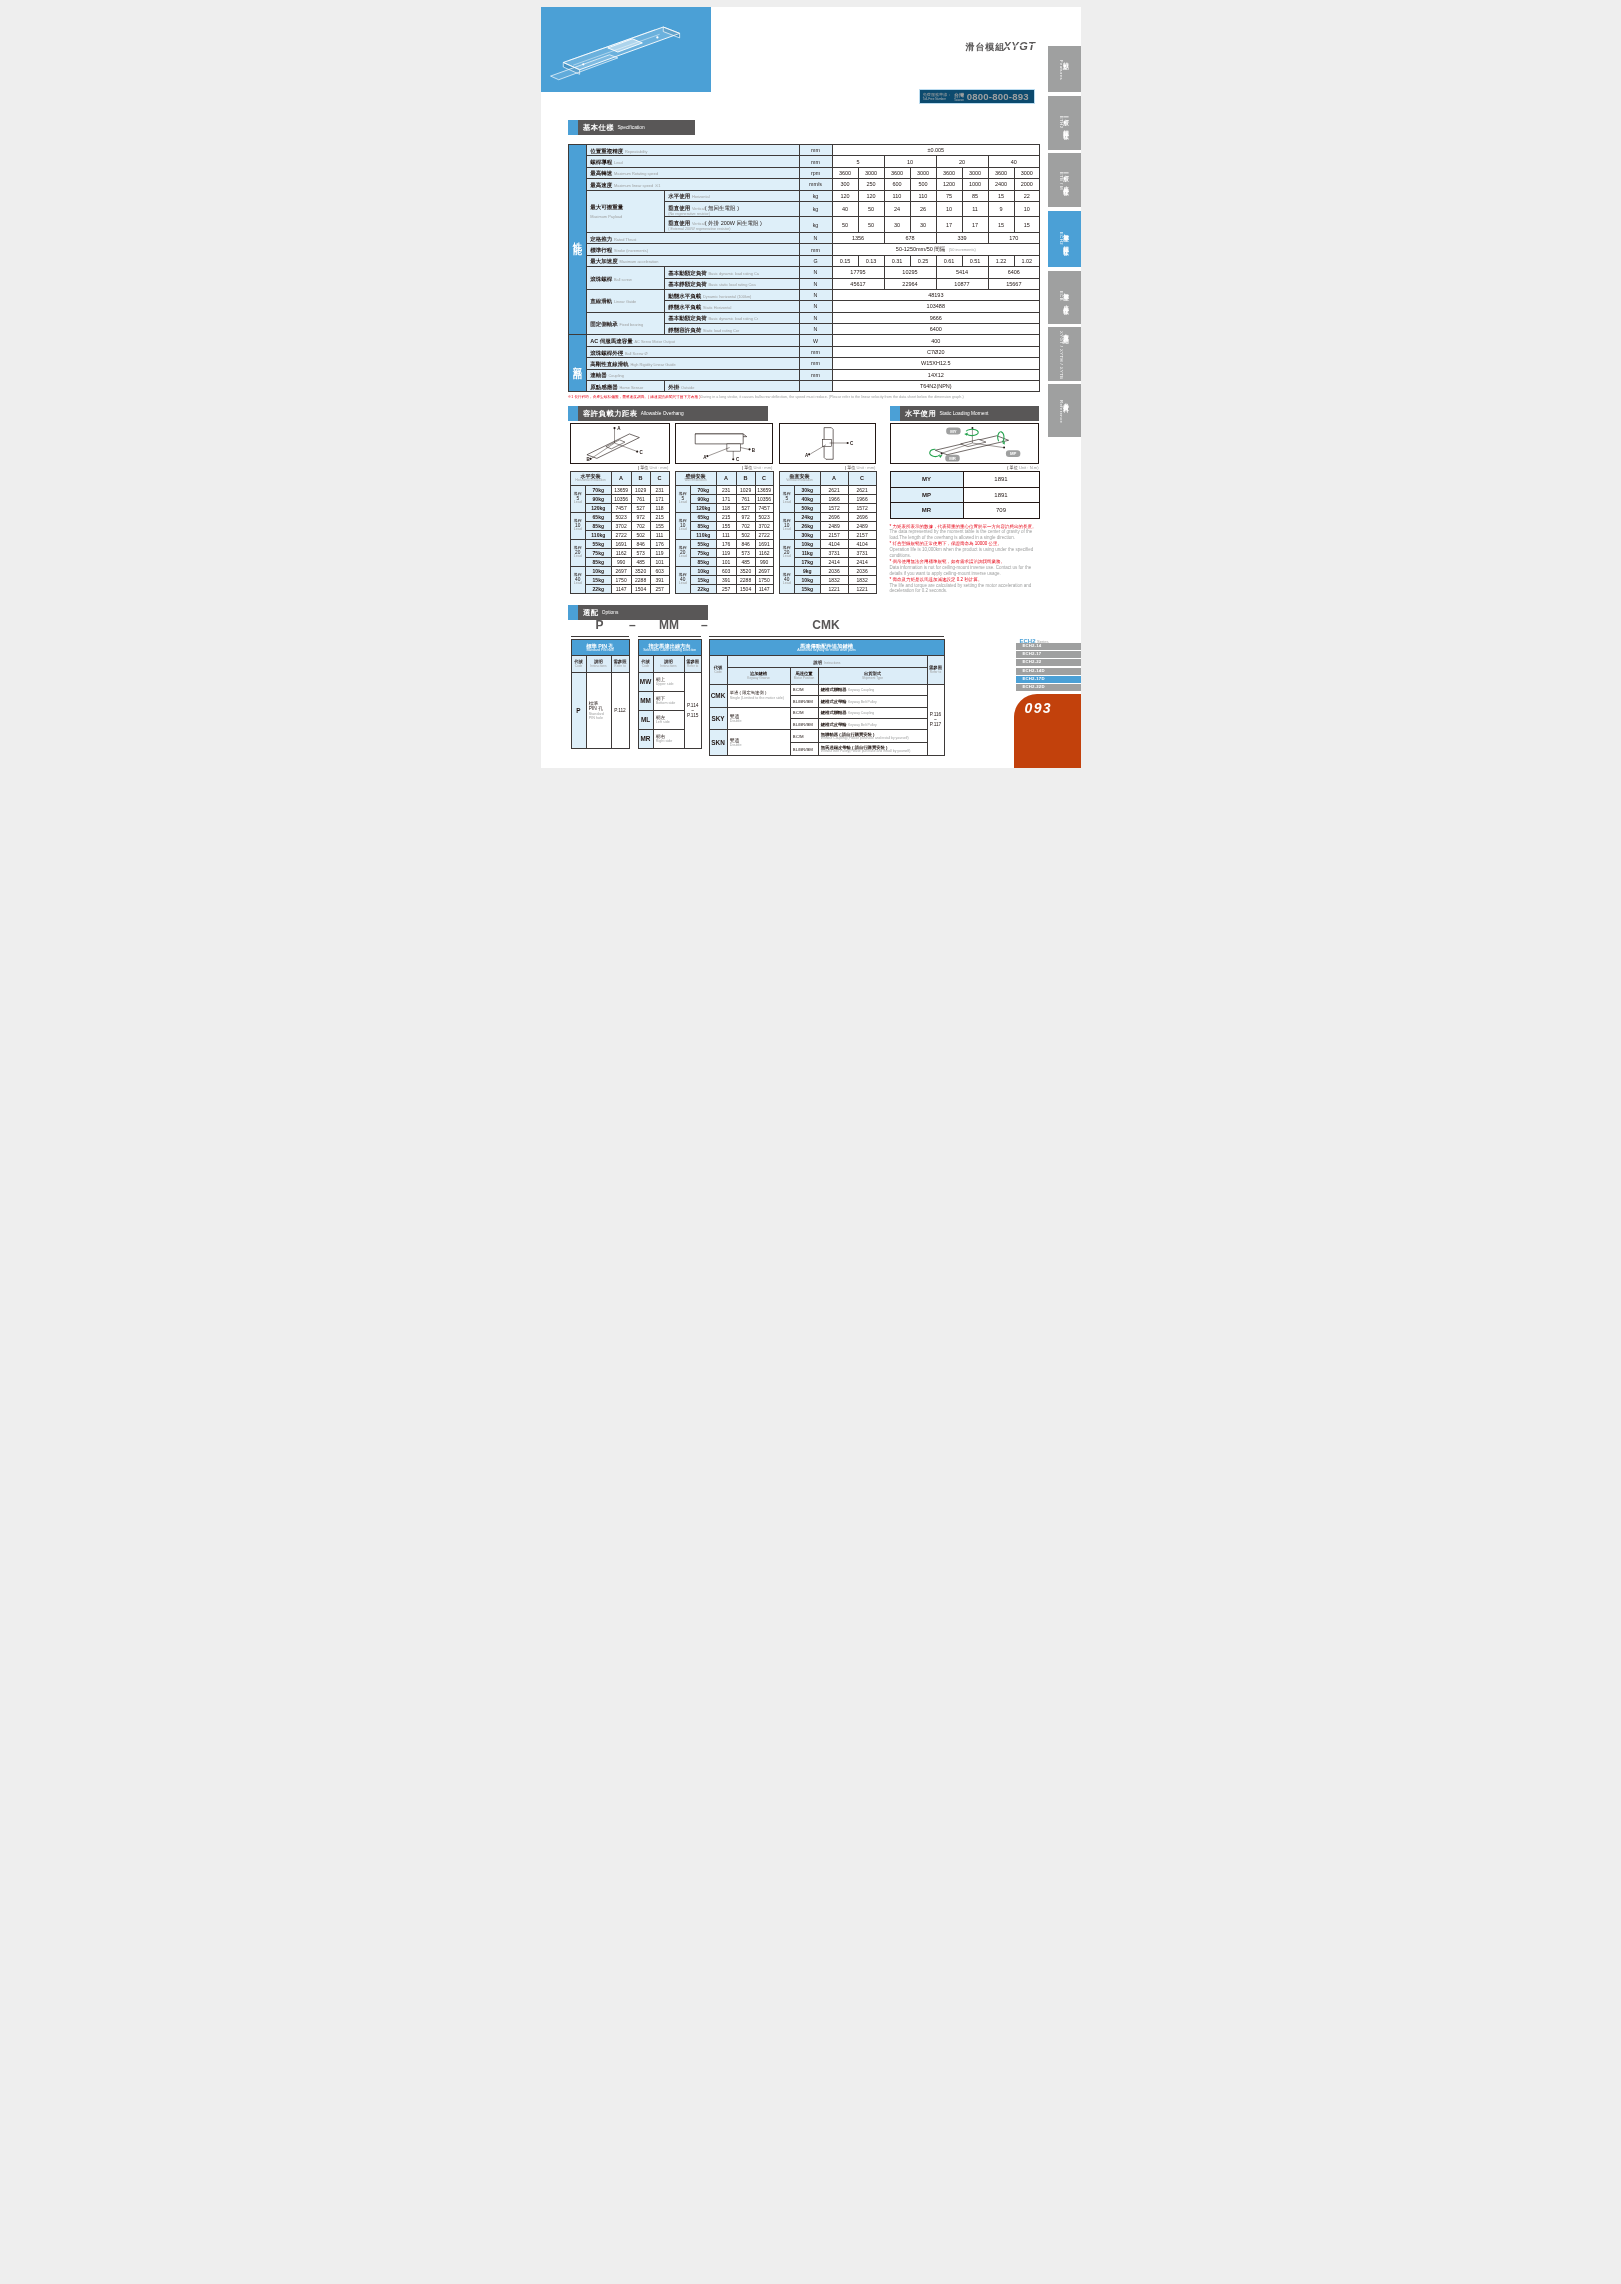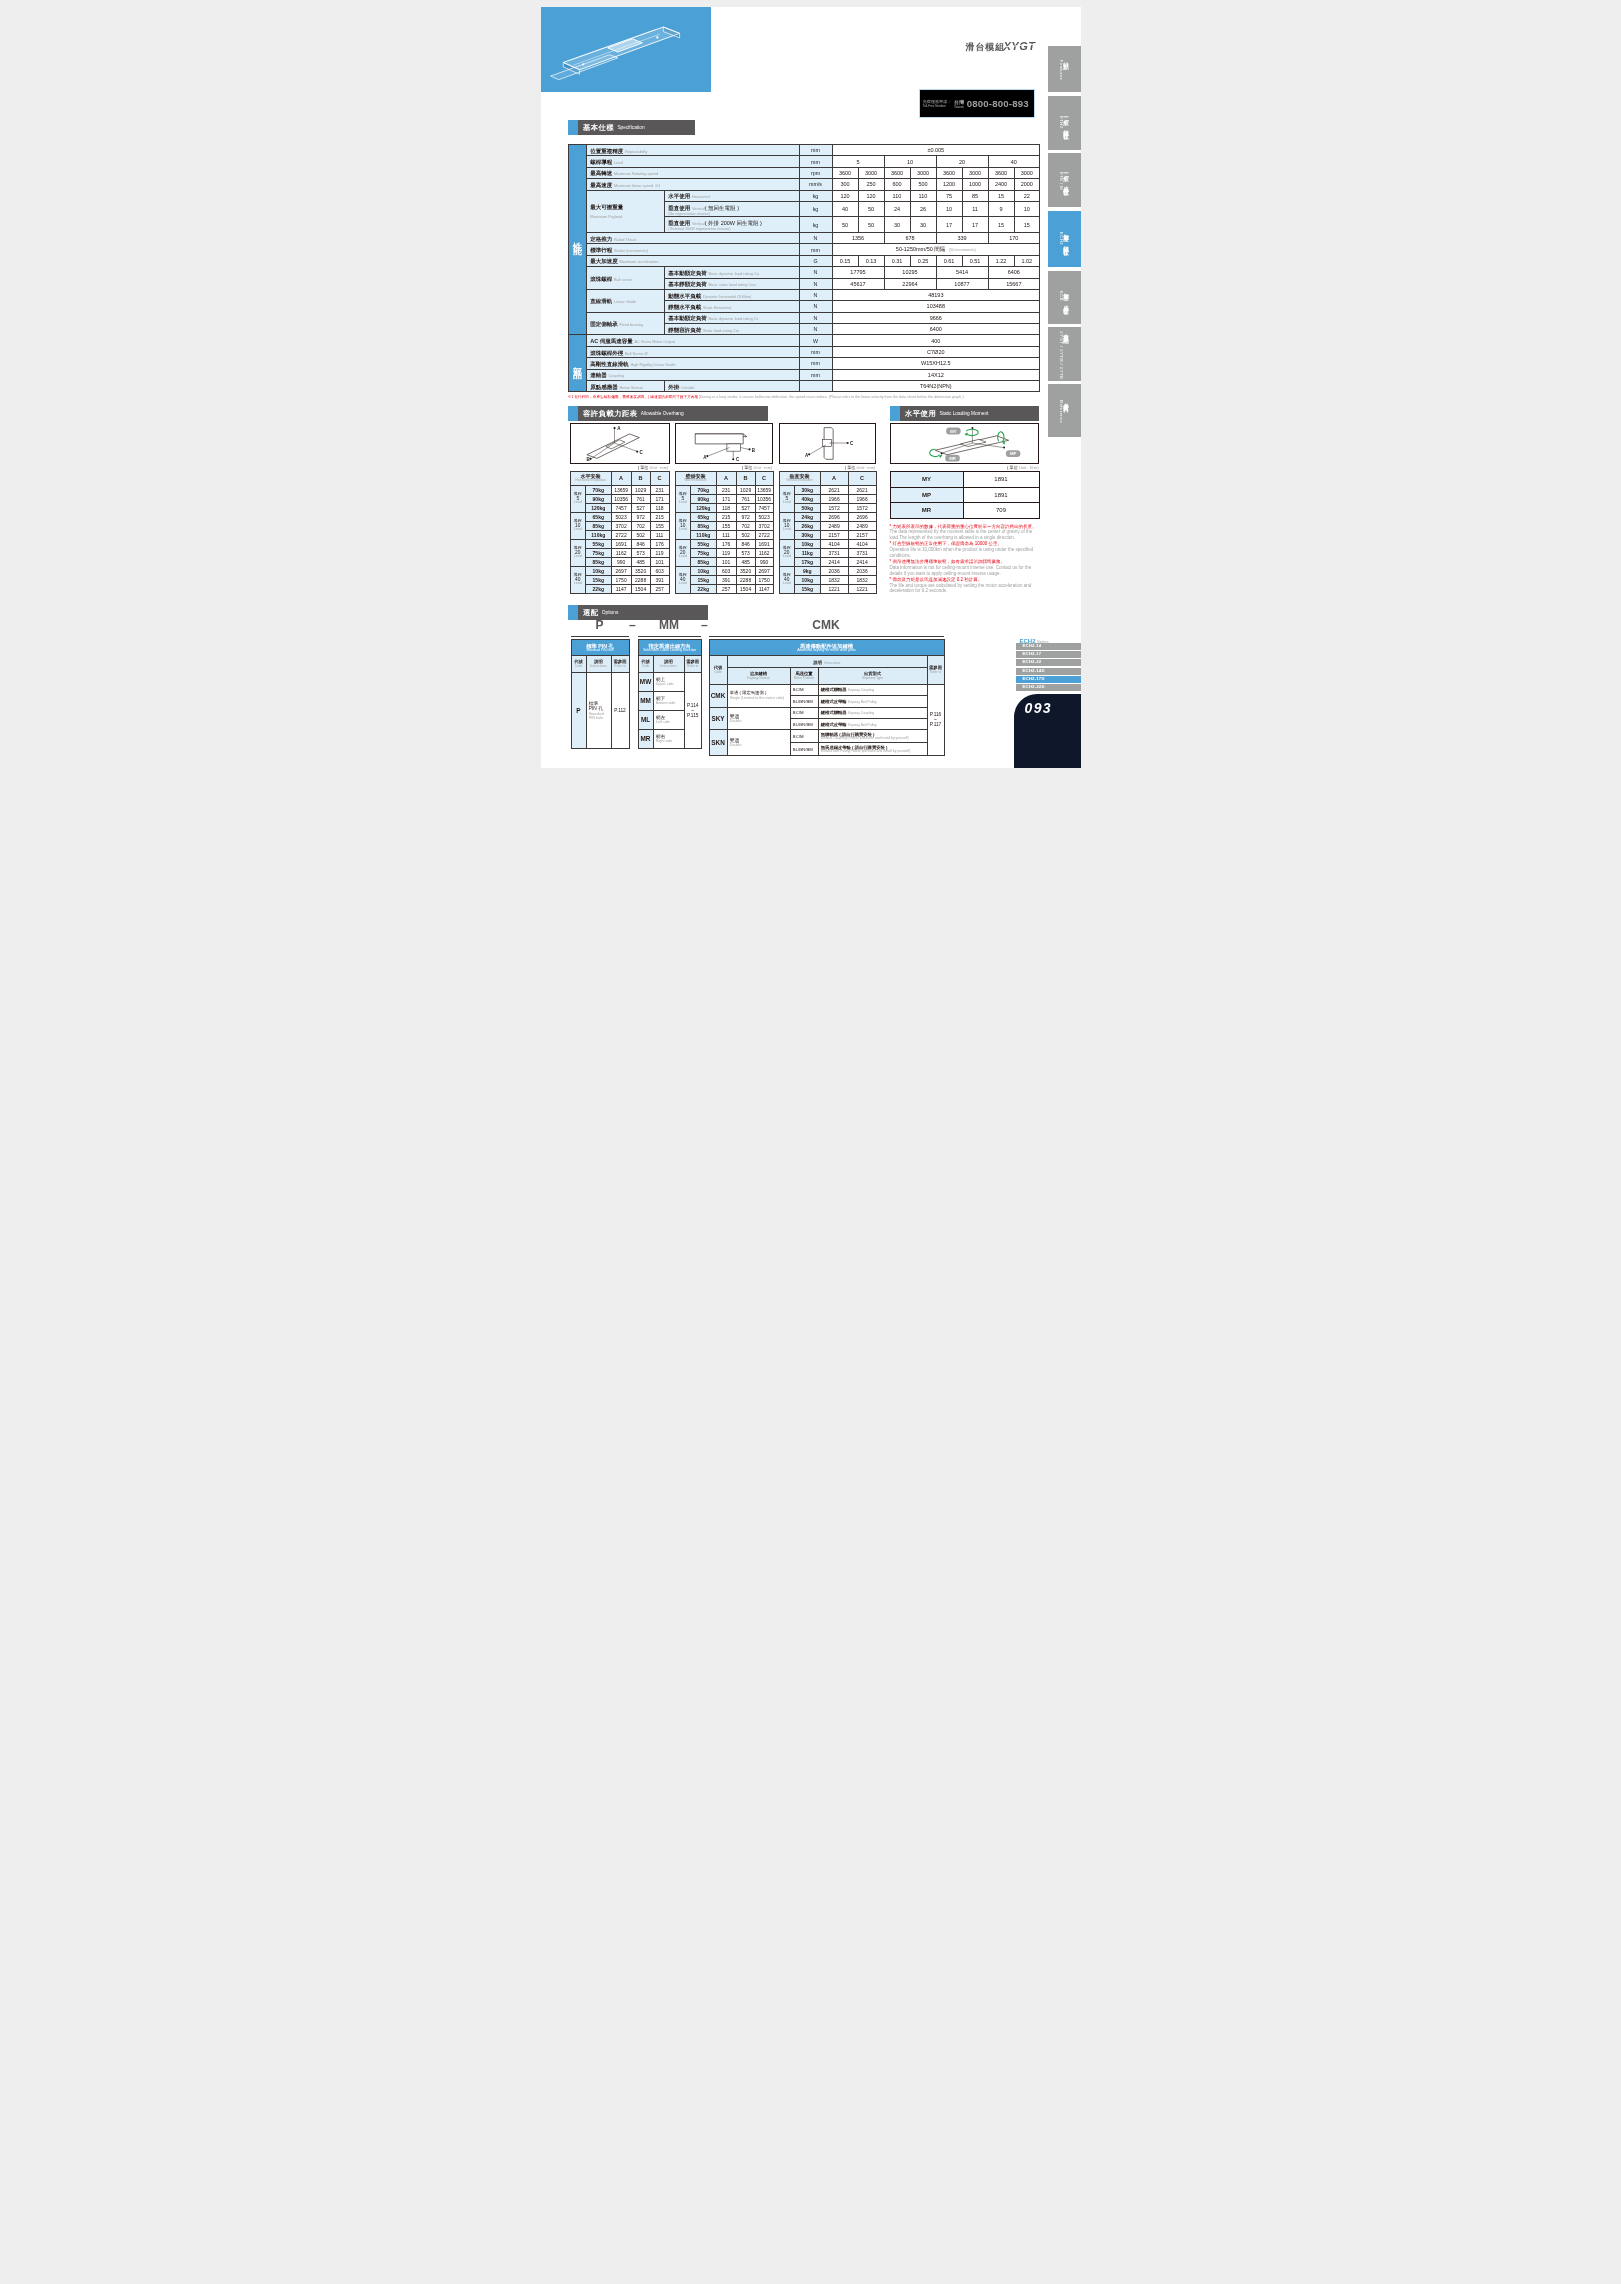"0800-800-893" .toll { background: #000000 -> #0c4a6e; height: 29px -> 15px }
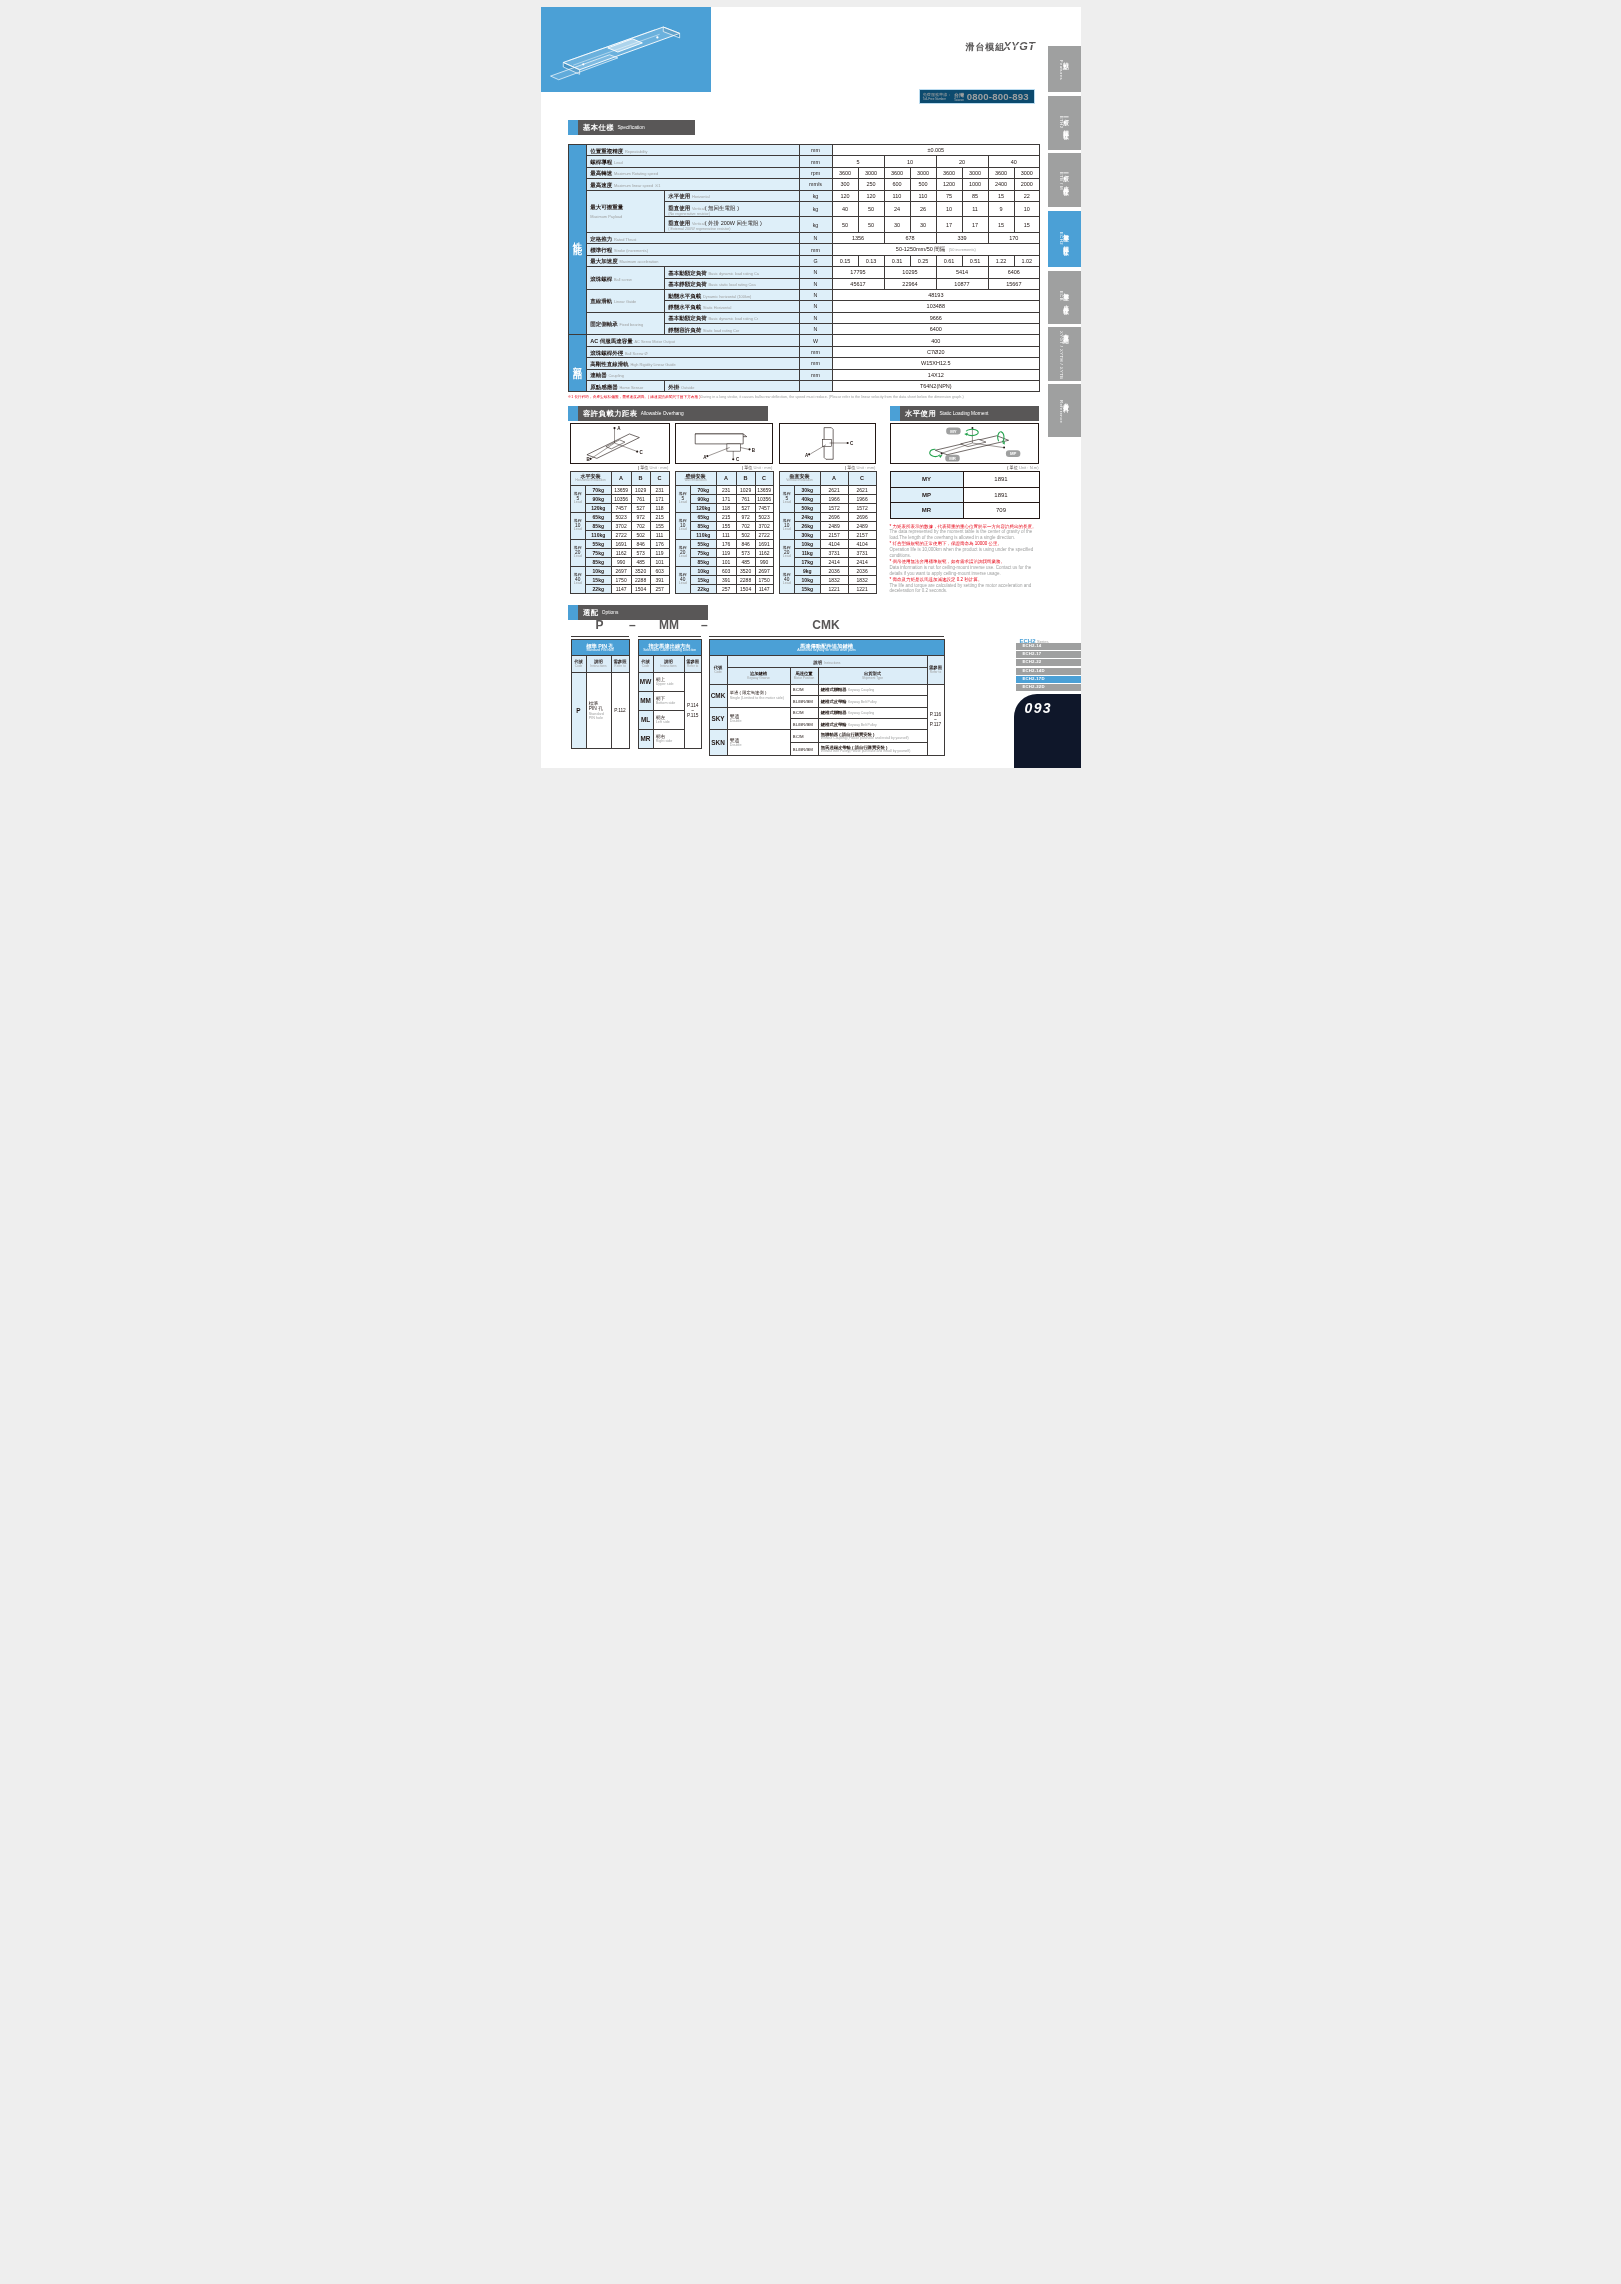"093" .badge { background: #0f172a -> #c2410c }
